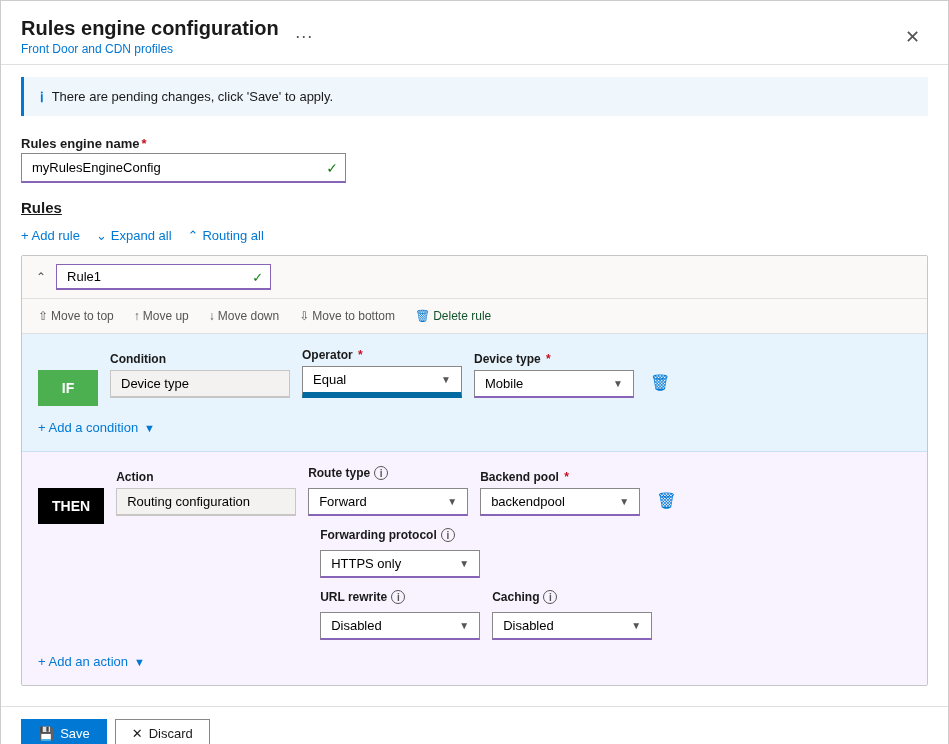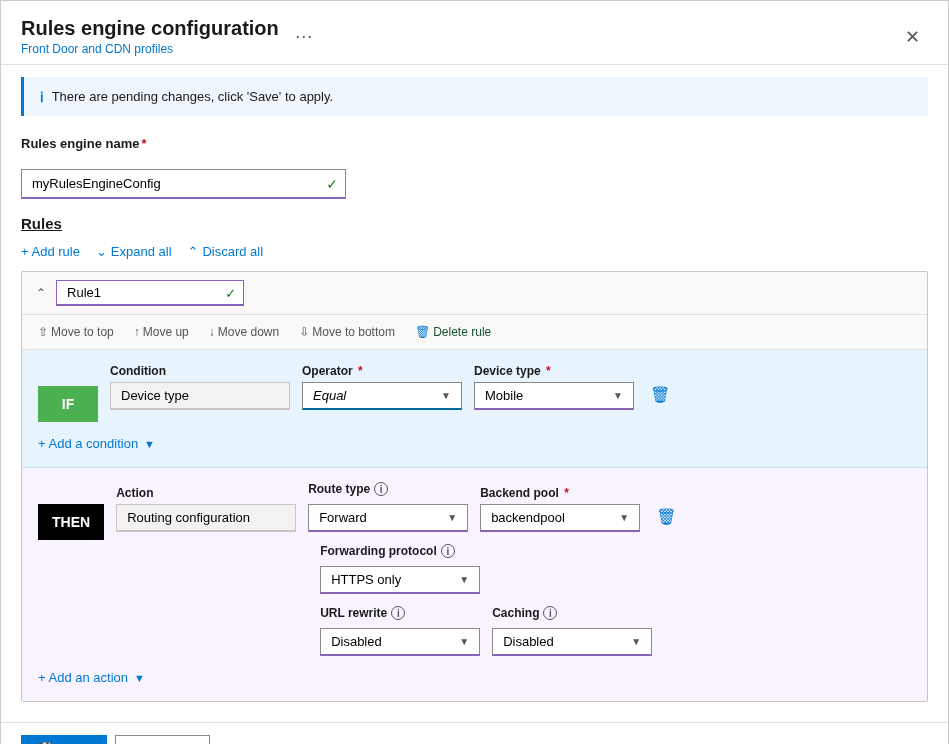"Rules engine name *" .field-label { margin-bottom: 18px -> 2px }
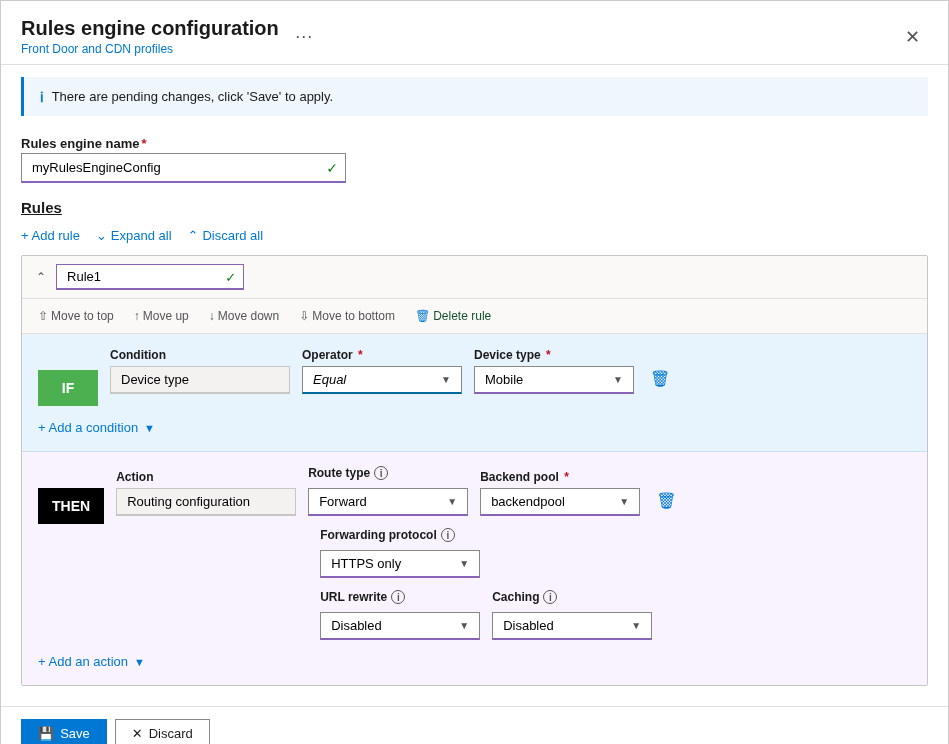"Discard all" span { text: Discard -> Routing }
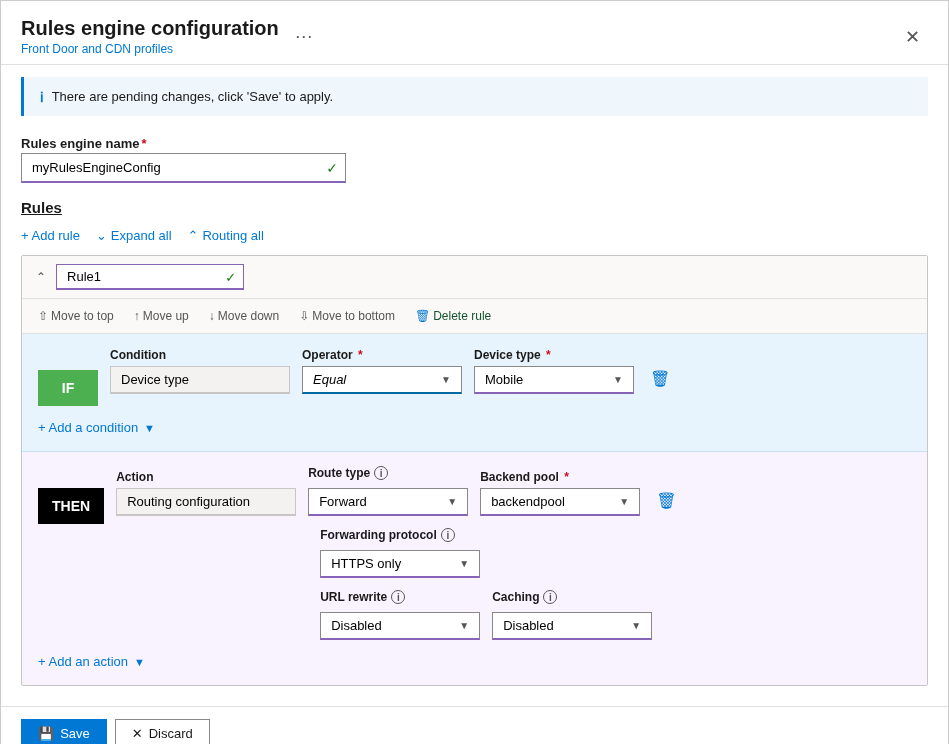"Rule1" .rule-name-input { width: 188px -> 215px }
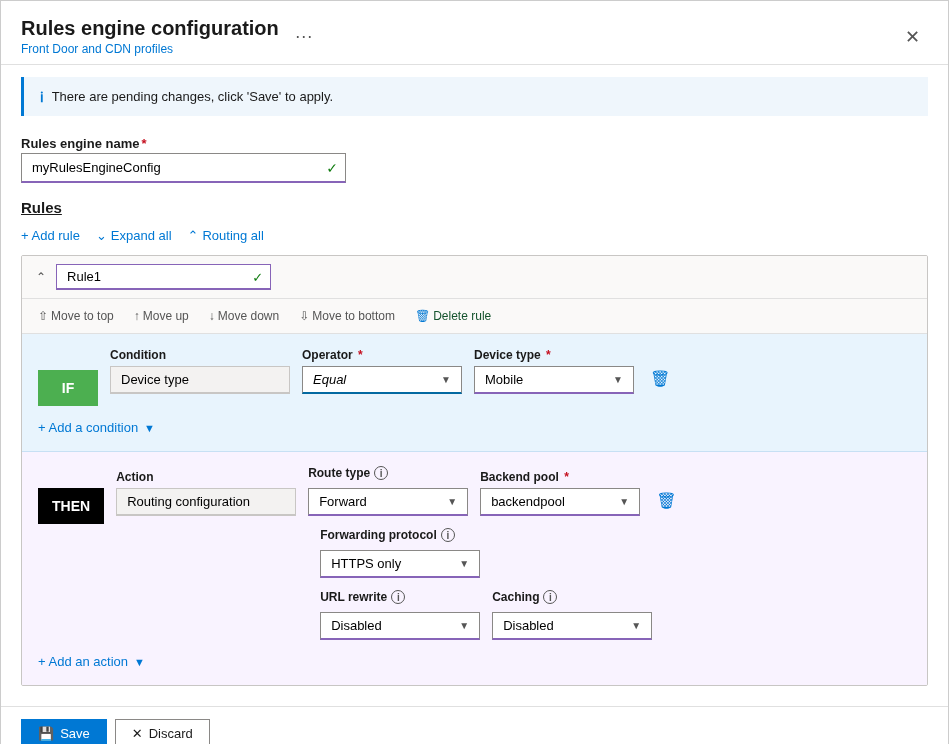"Equal" div.select-field { border-bottom: 2px solid #0369a1 -> 6px solid #0369a1; font-style: italic -> none }
